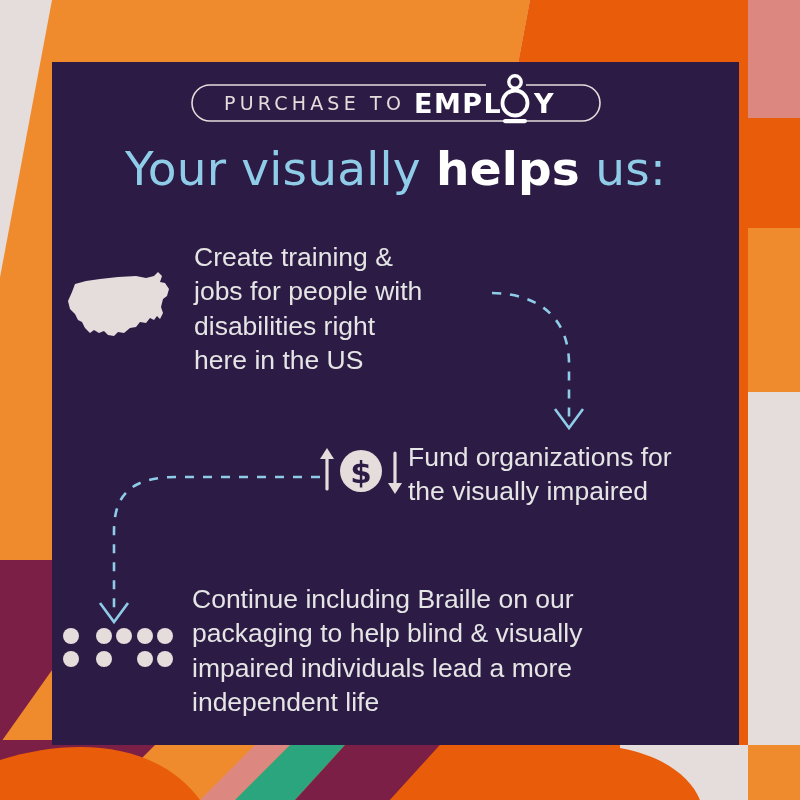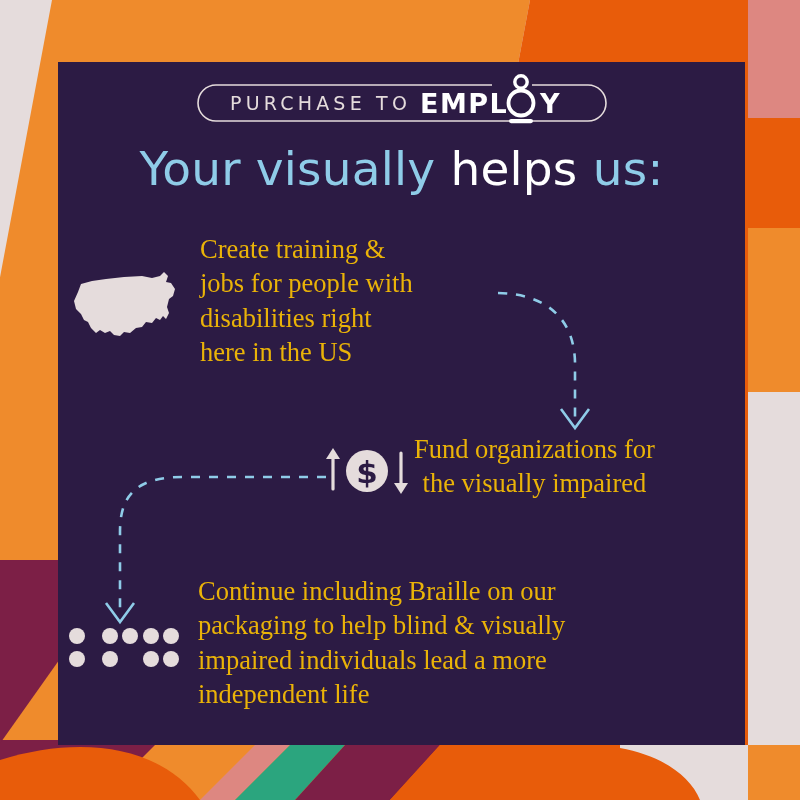"PURCHASE TO" .card { left: 58px -> 52px }
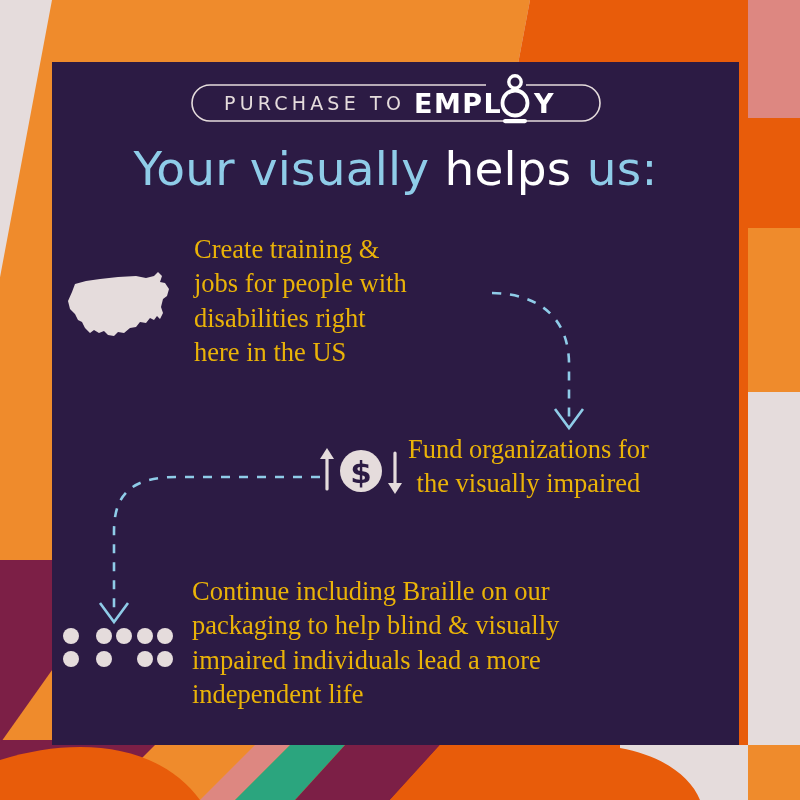"helps" .headline .em { font-weight: normal -> bold }
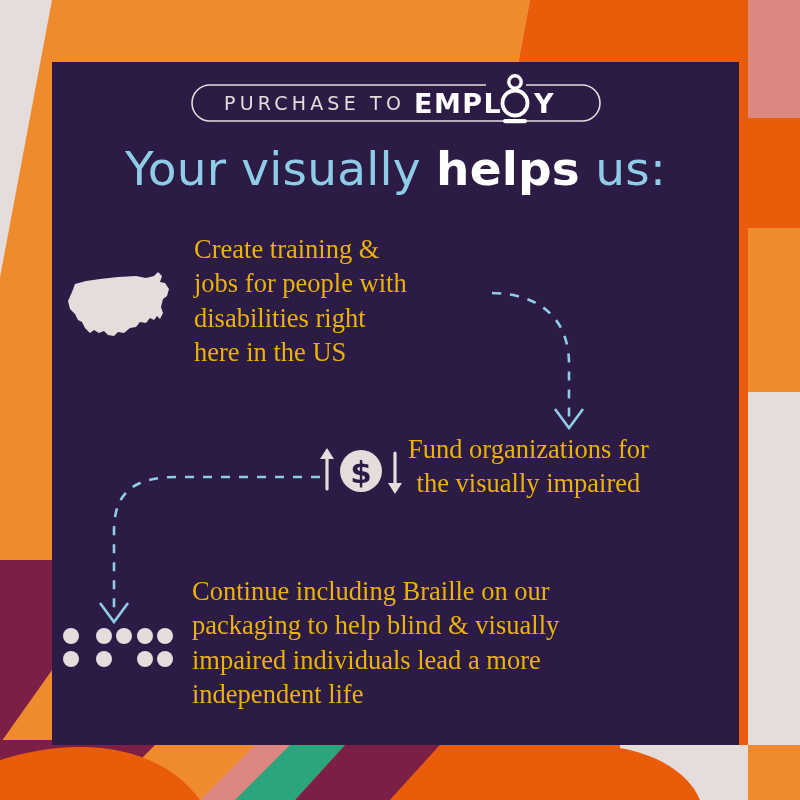"Create training &" .body-text { color: #eab308 -> #e5e5e5; font-family: Liberation Serif, serif -> Liberation Sans, sans-serif; margin-top: none -> 8px }
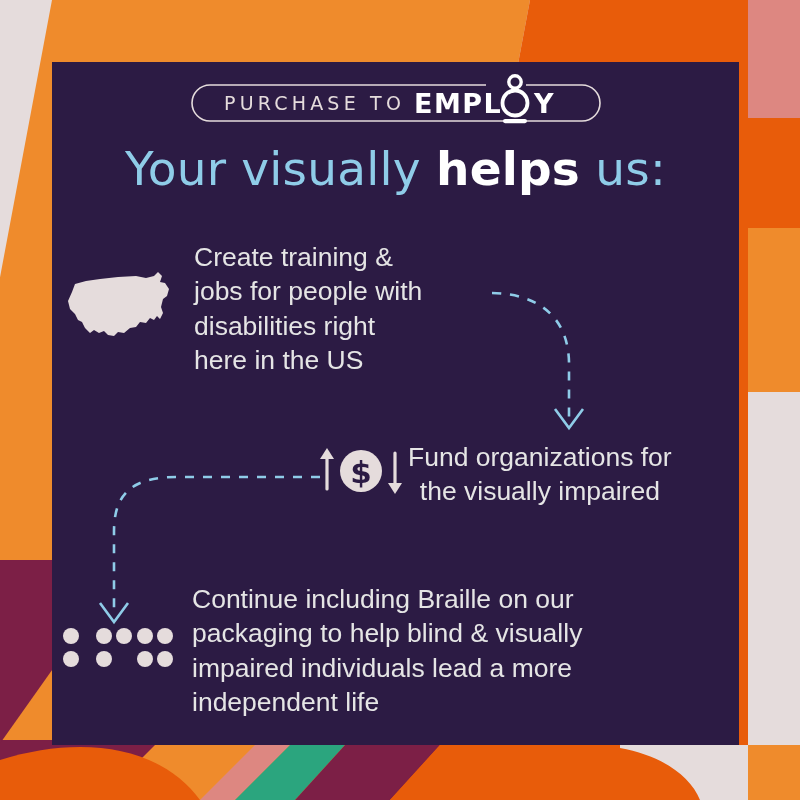"Fund organizations for" .row2 .txt { text-align: center -> none }
